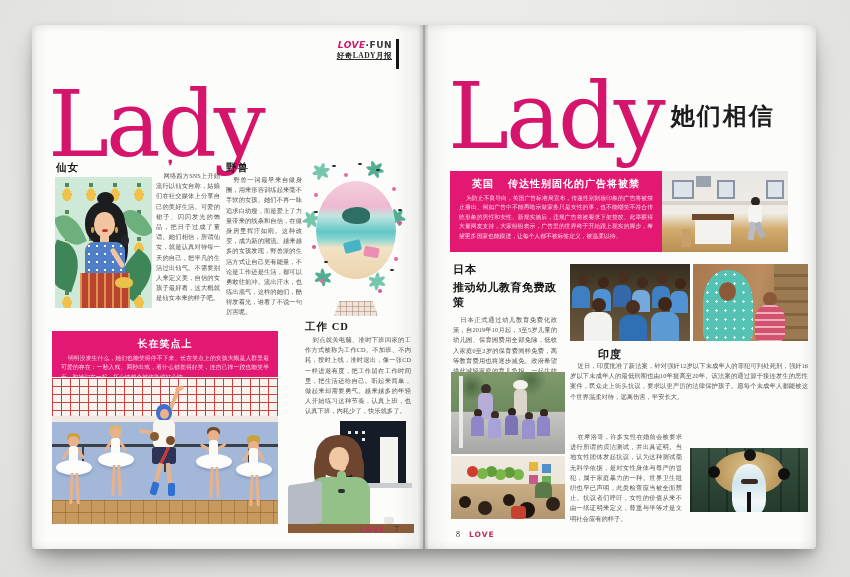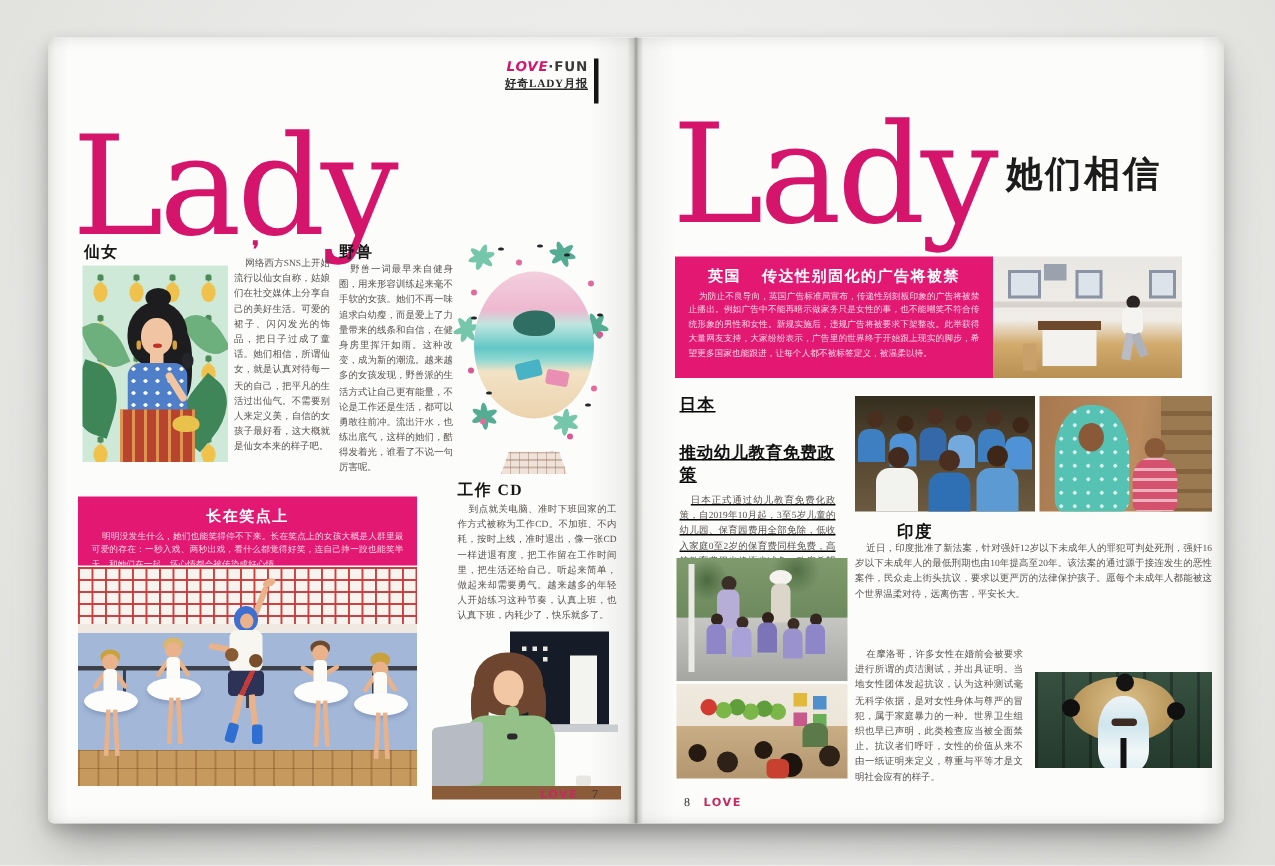"日本" div { text-decoration: underline -> none }
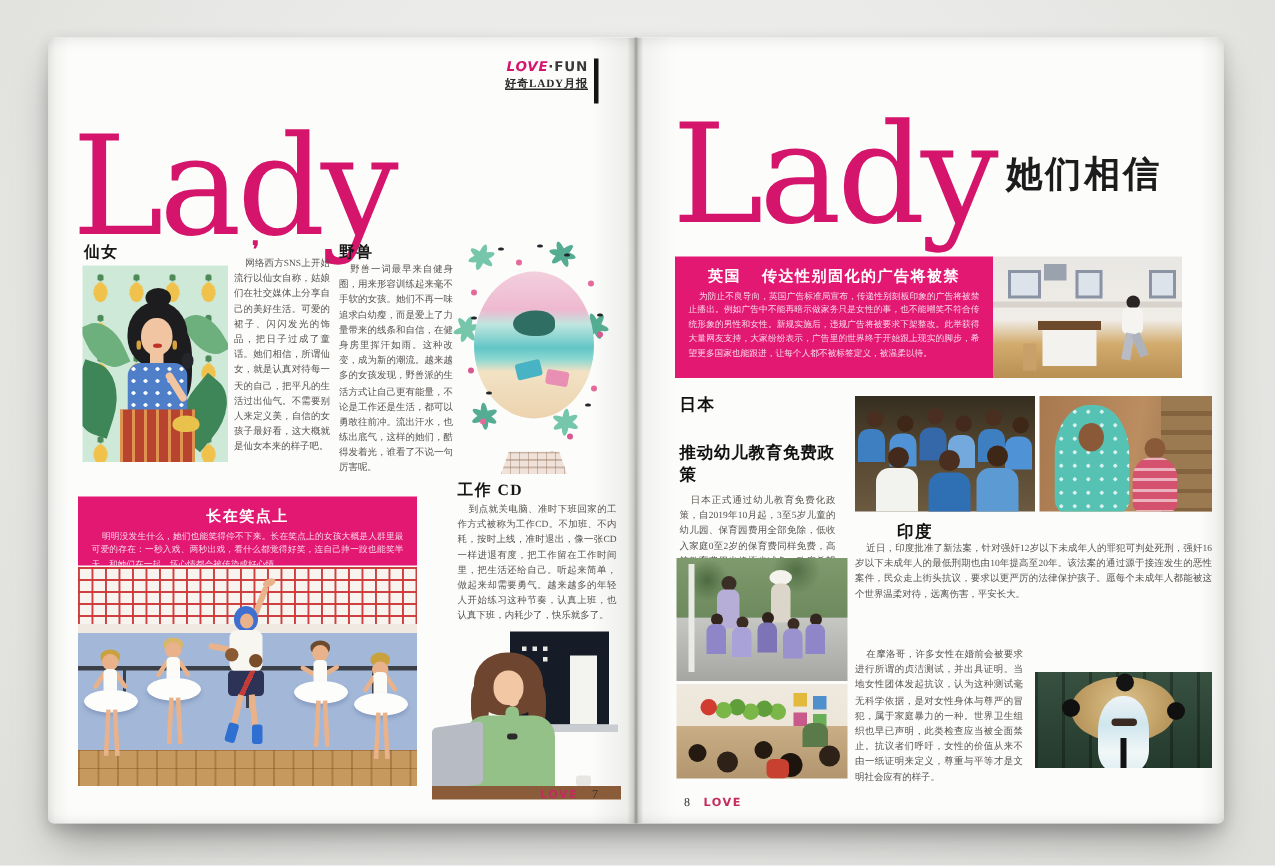"推动幼儿教育免费政策" div { margin-top: 17px -> 3px }
